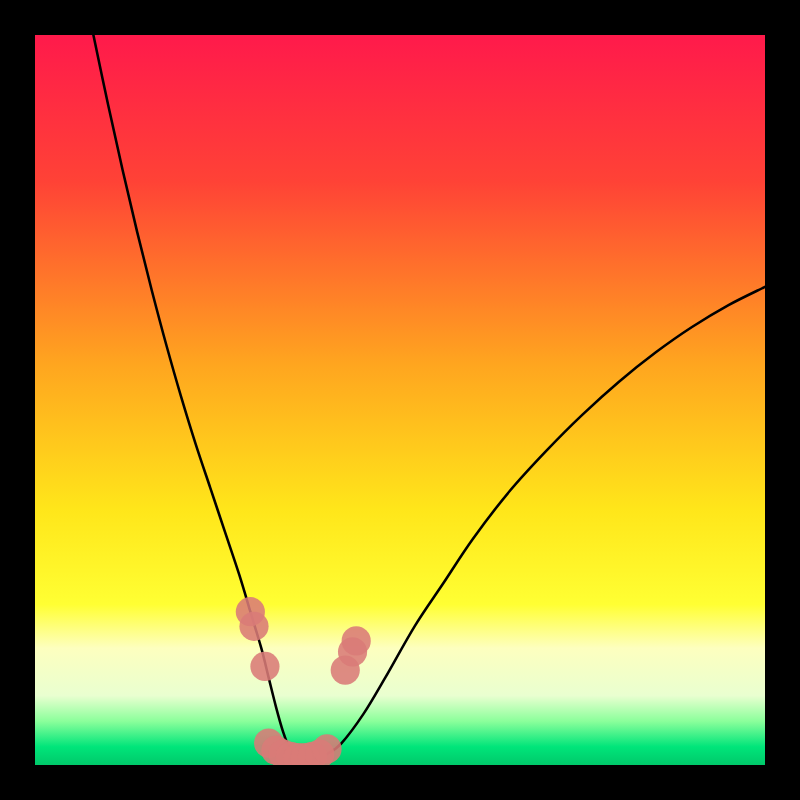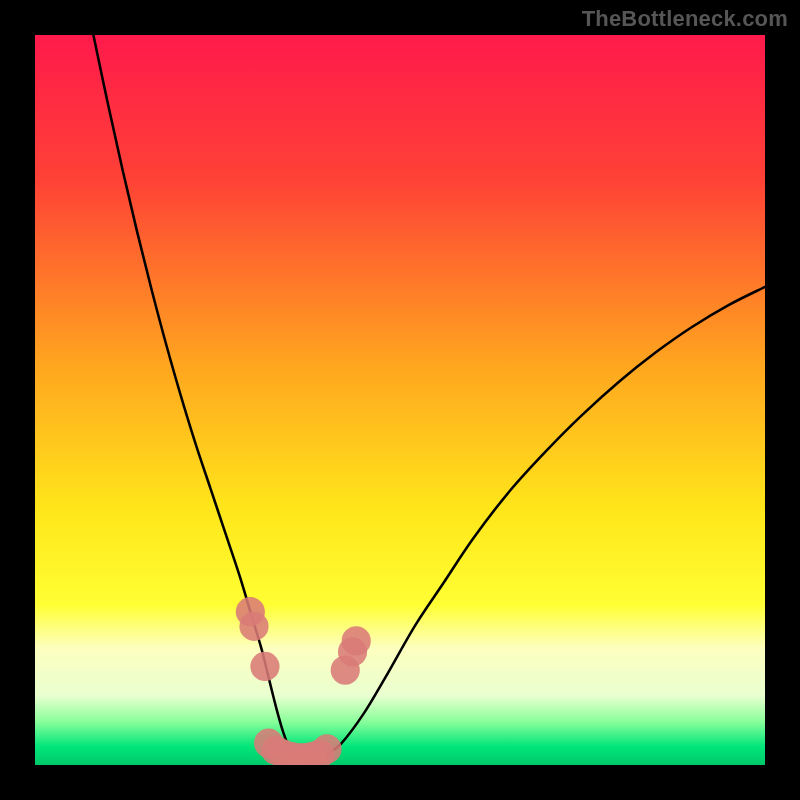"TheBottleneck.com" div.watermark { html: <div>TheBottleneck.com</div> -> none }
